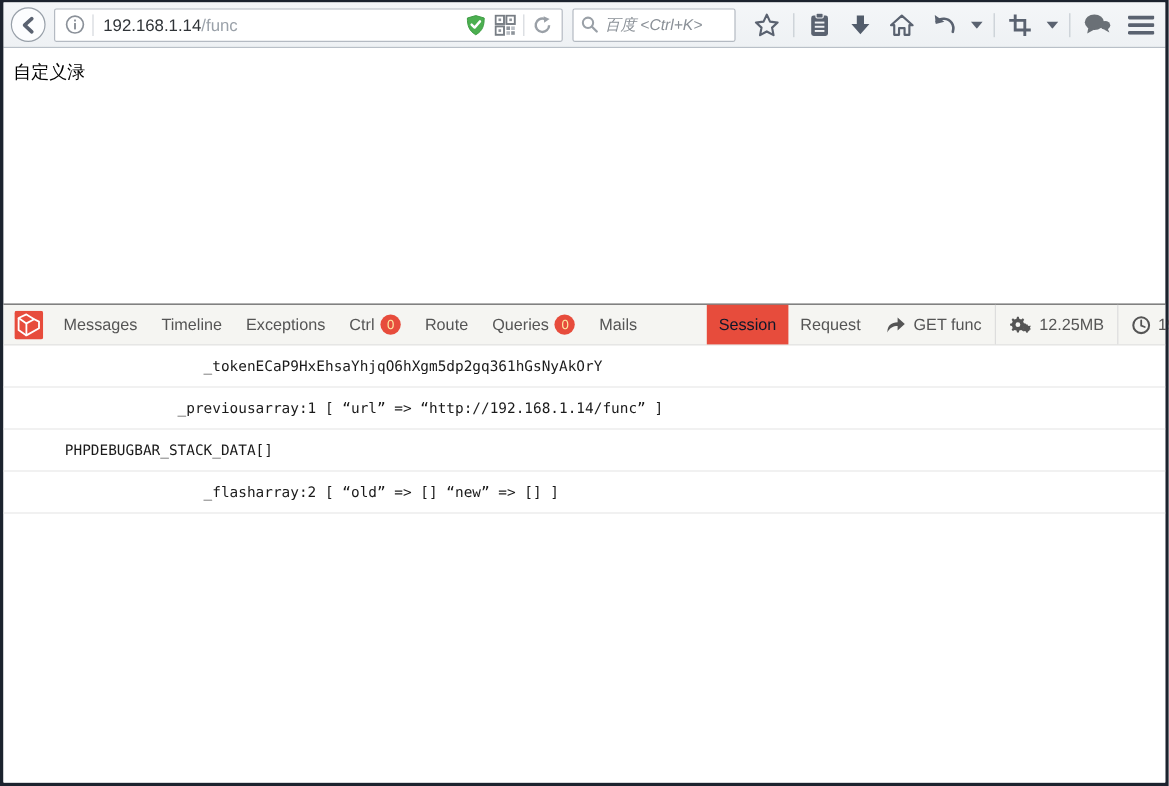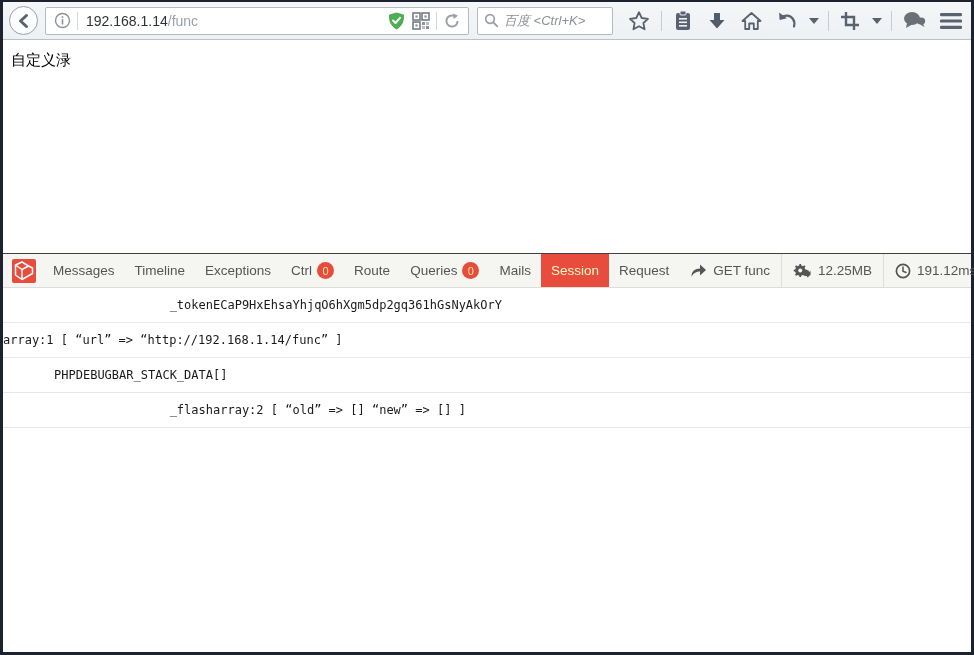"Session" .db-tab.active { color: #fef9c3 -> #0f172a; margin-left: none -> 48px }
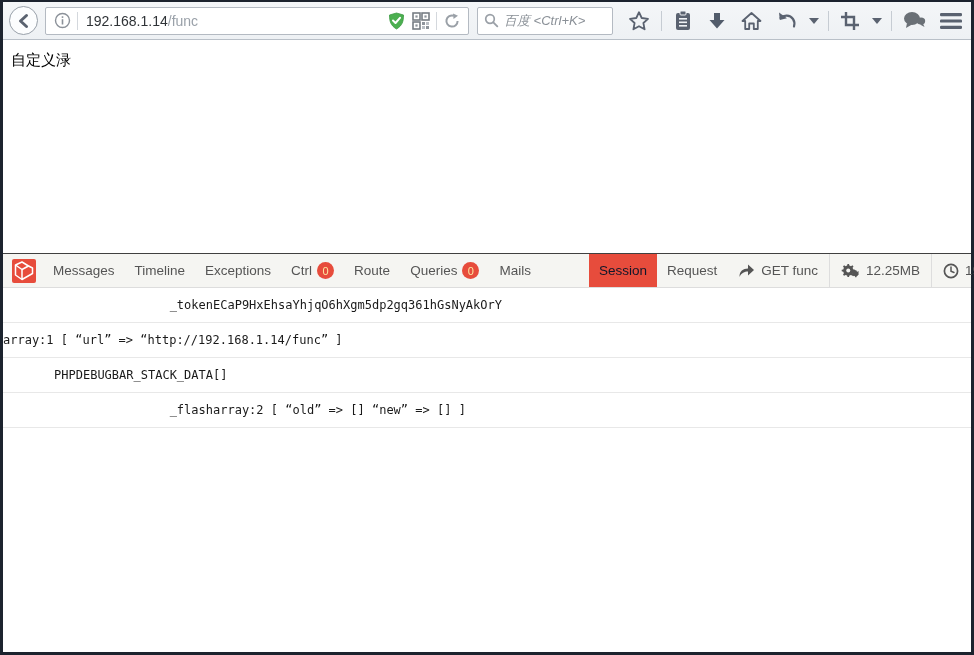"_previous" div.db-key { html: none -> <div>_previous</div> }
